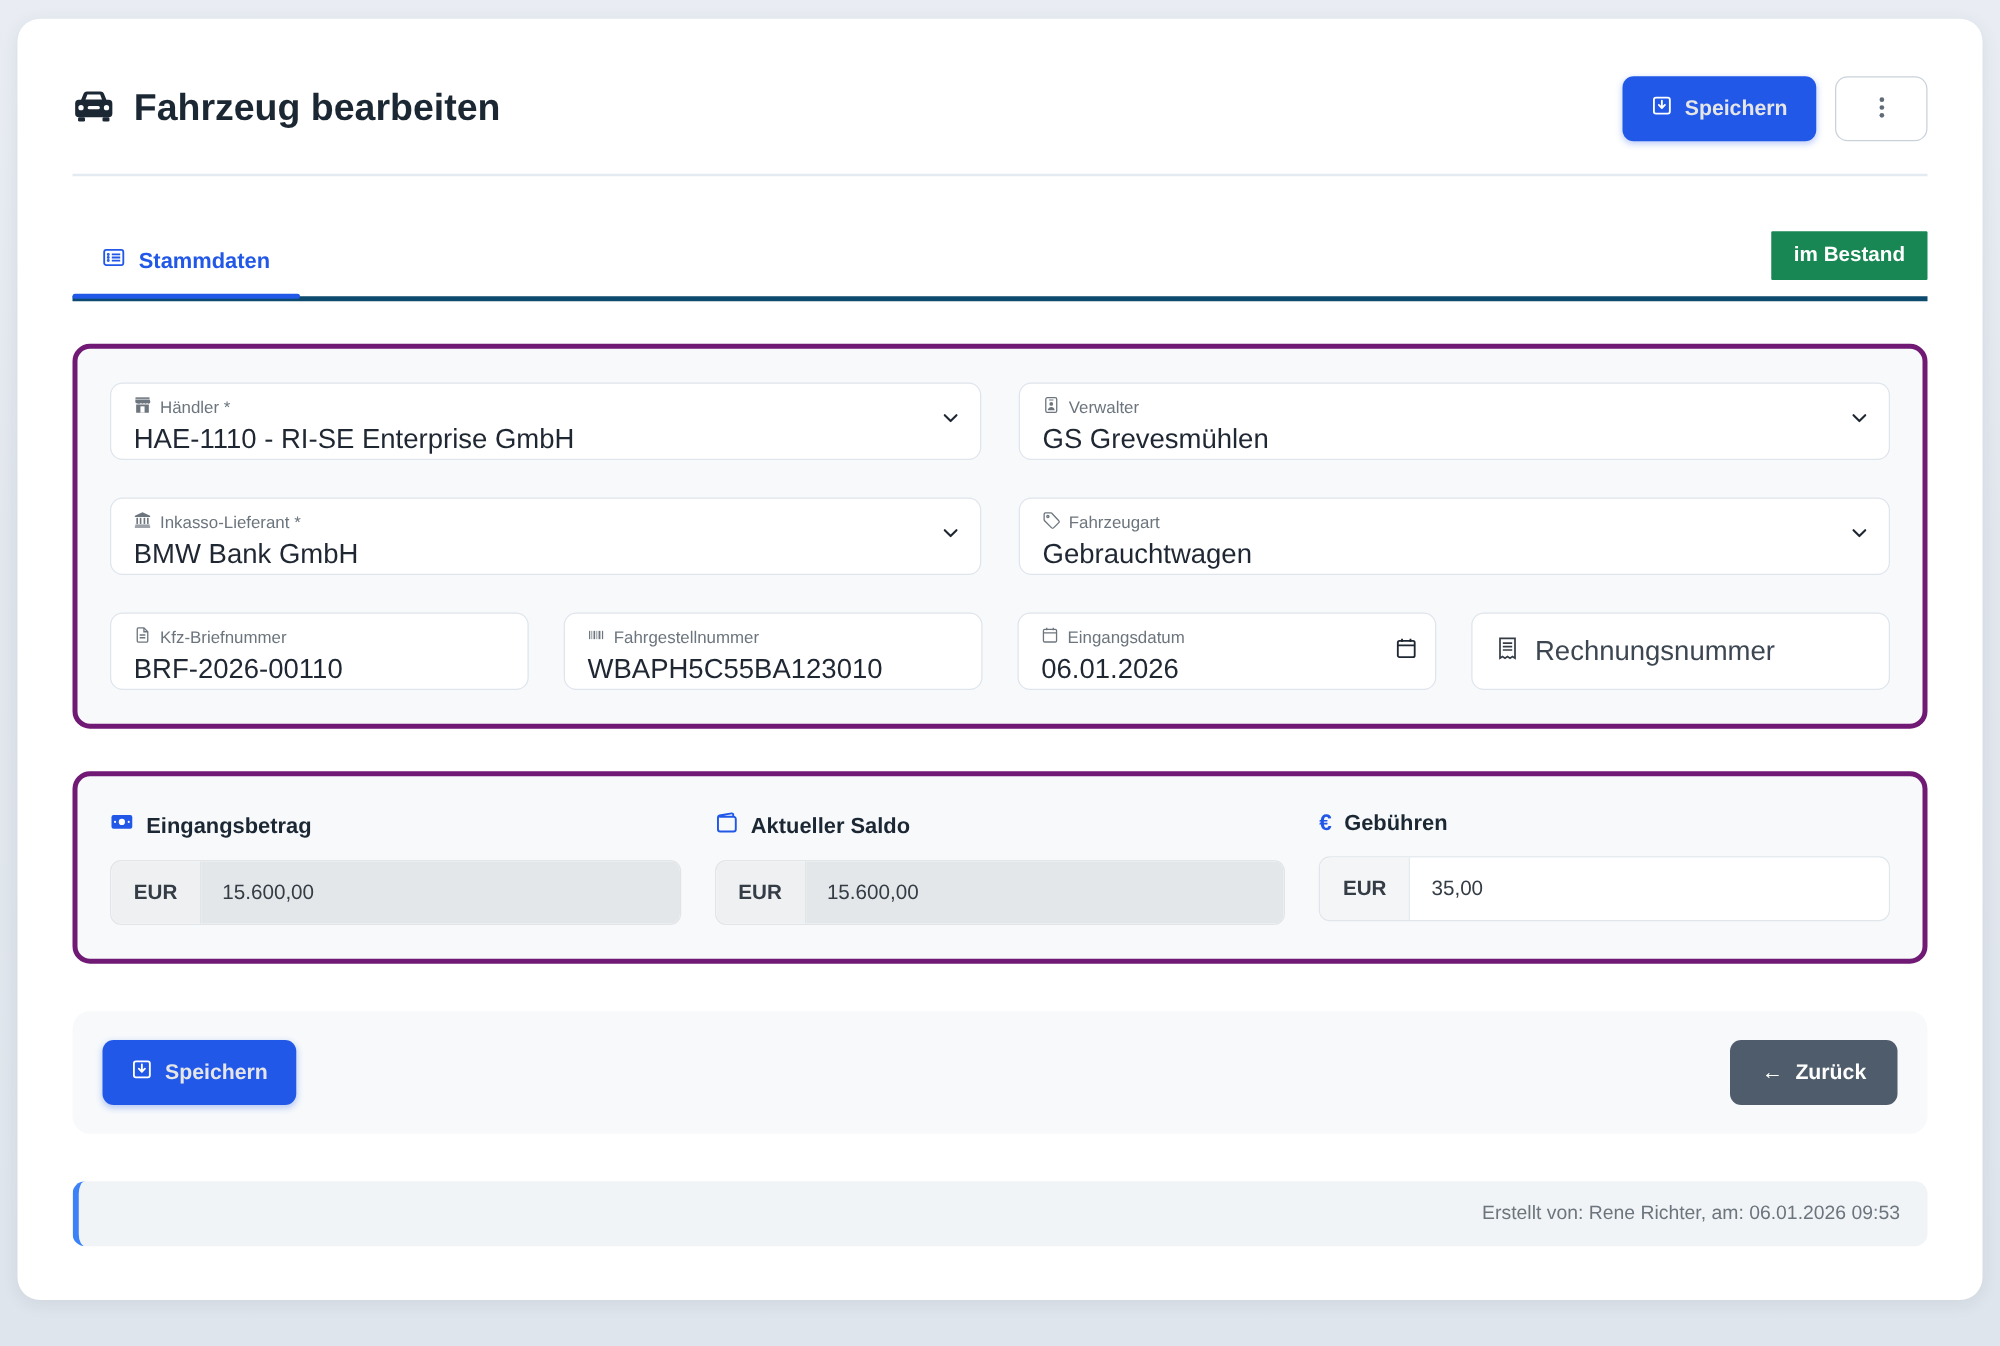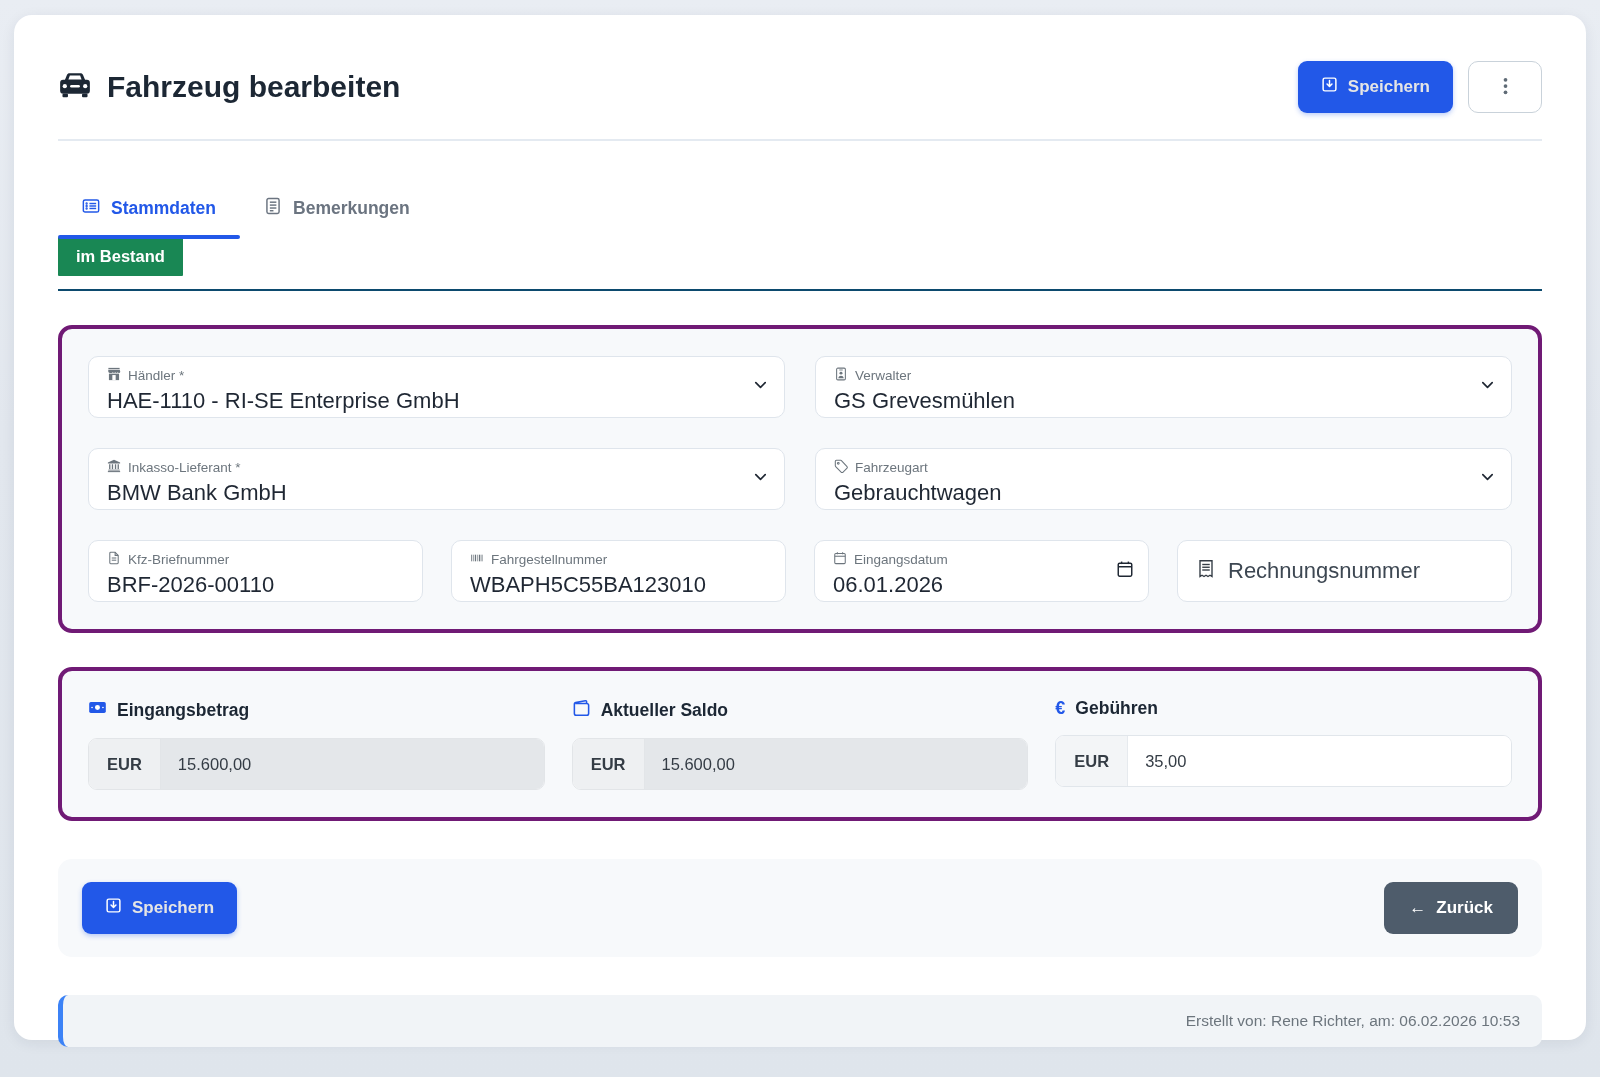"Stammdaten" .tabs-row { border-bottom: 2px solid #0c4a6e -> 4px solid #0c4a6e; flex-direction: column -> none }
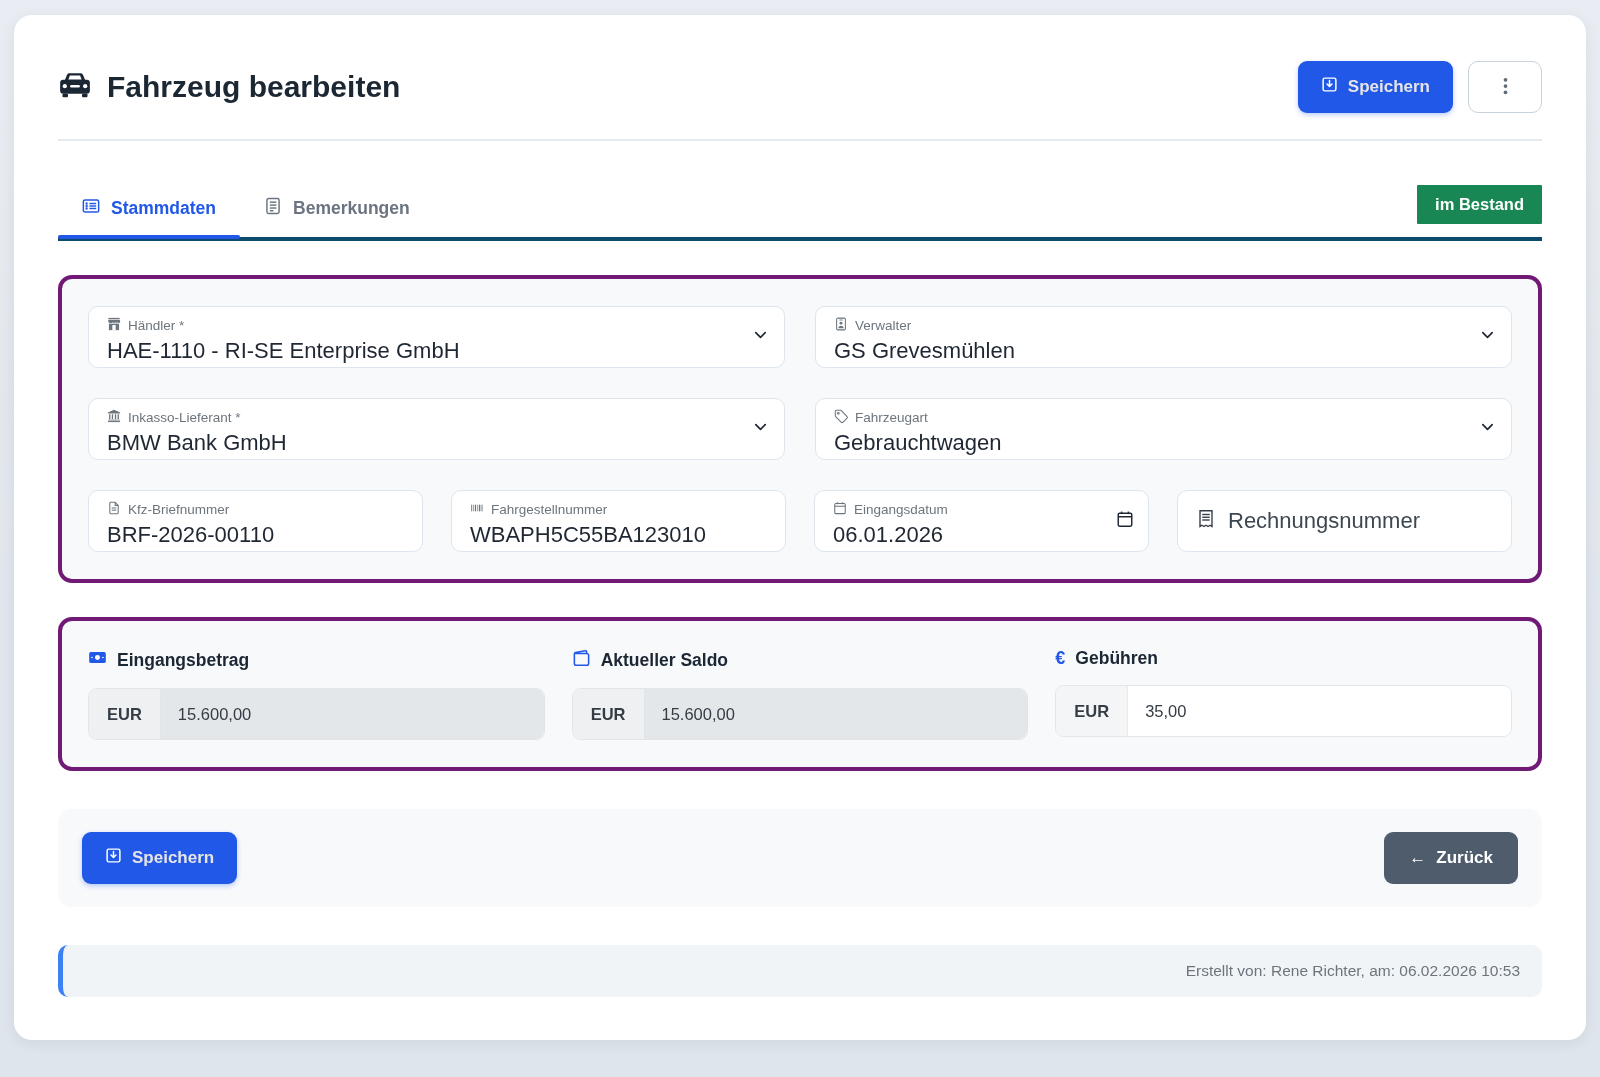"Bemerkungen" div.tab { html: <div> <span> <svg> <rect></rect> <line></line> <line></line> <line></line> <line></line> </svg> </span> <span>Bemerkungen</span> </div> -> none }
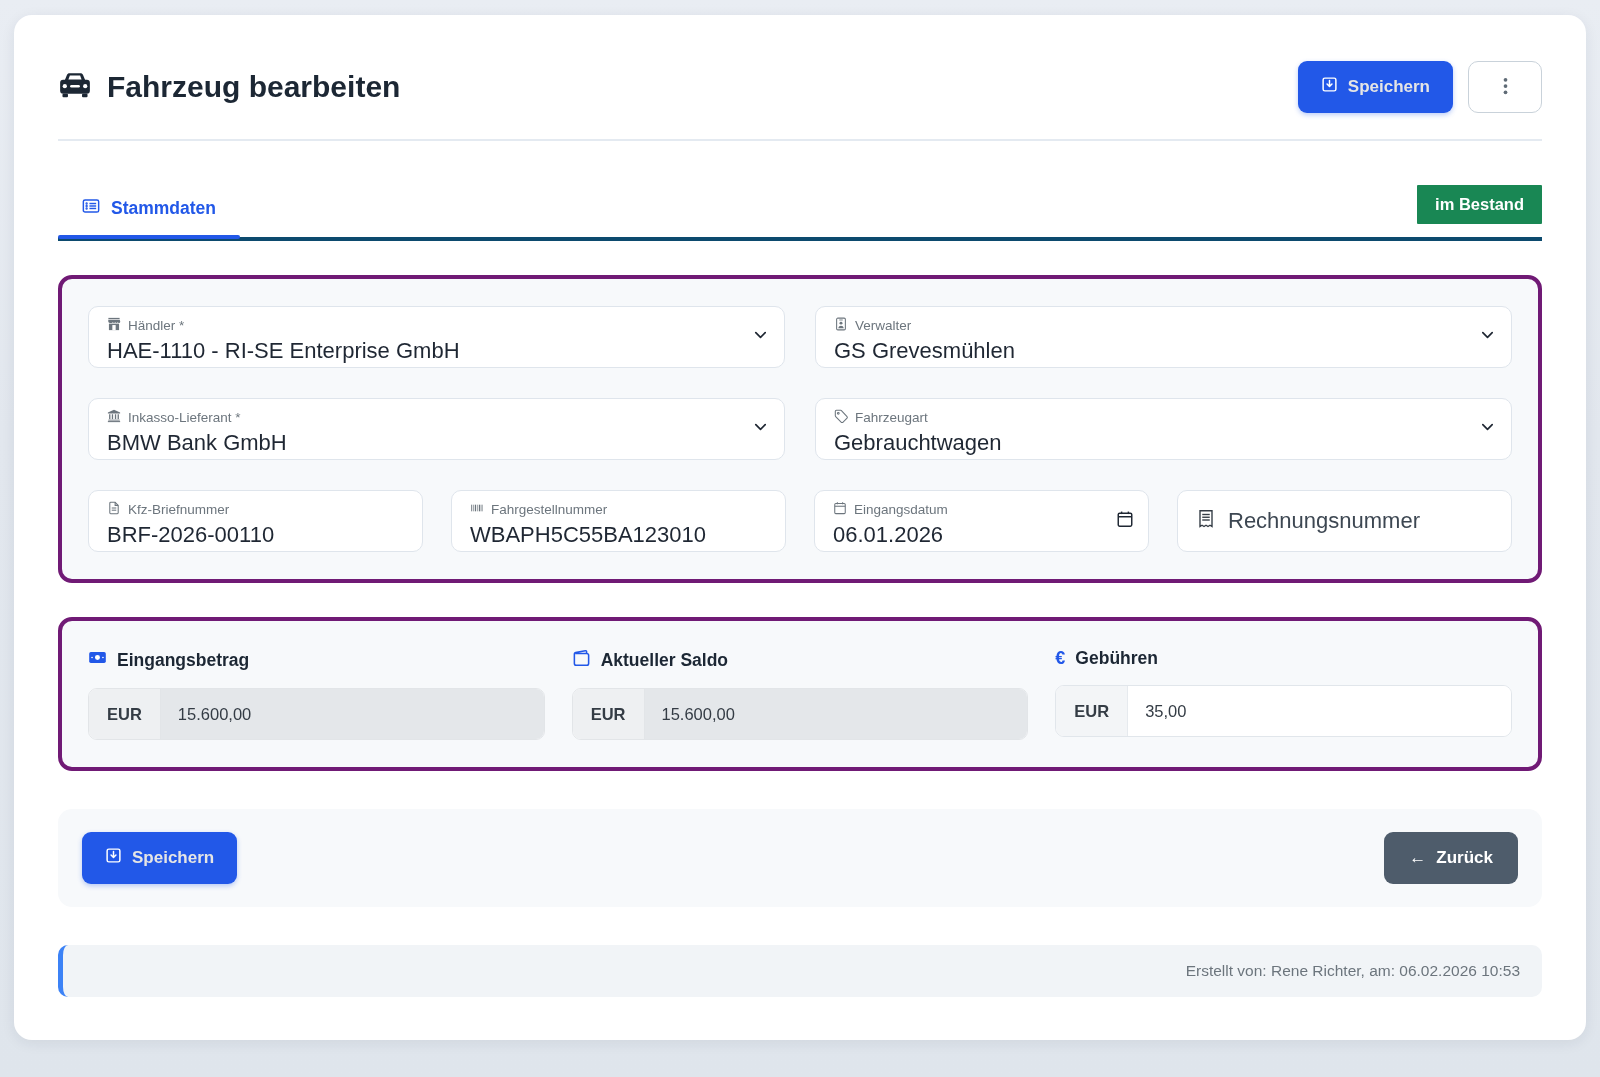"Erstellt von: Rene Richter, am:" span.footer-text { text: 06.02.2026 10:53 -> 06.01.2026 09:53 }
